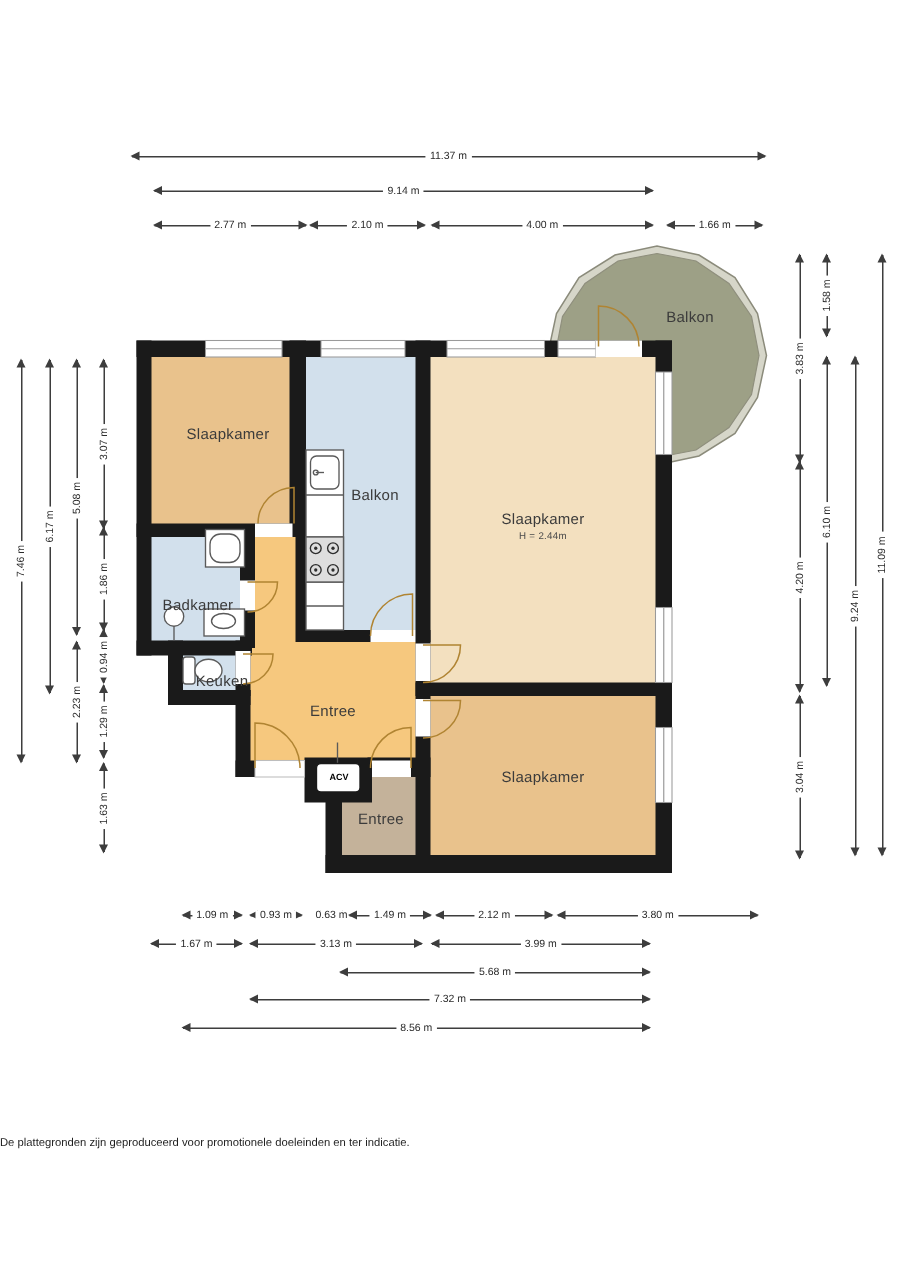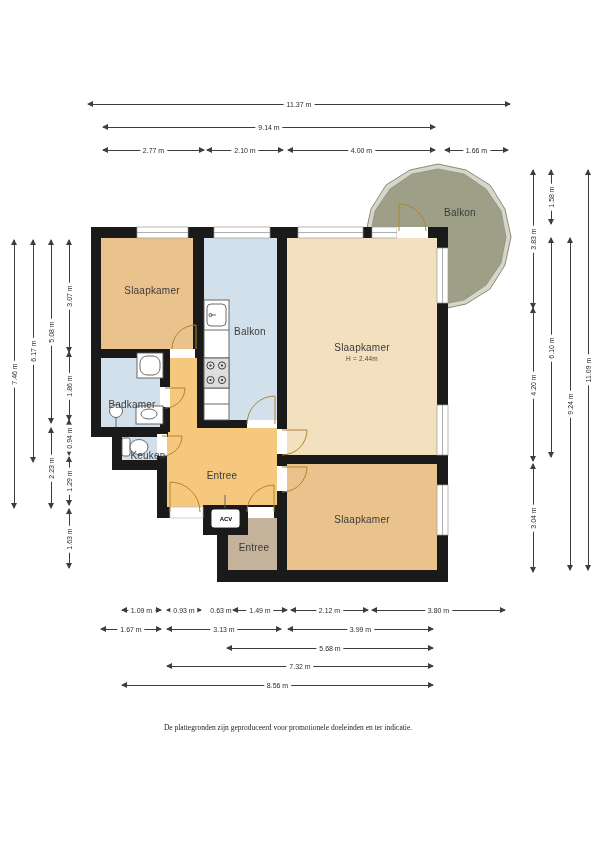"De plattegronden zijn geproduceerd voor" .footer { font-family: Liberation Serif, serif -> none; text-align: center -> none; top: 723px -> 757px }
